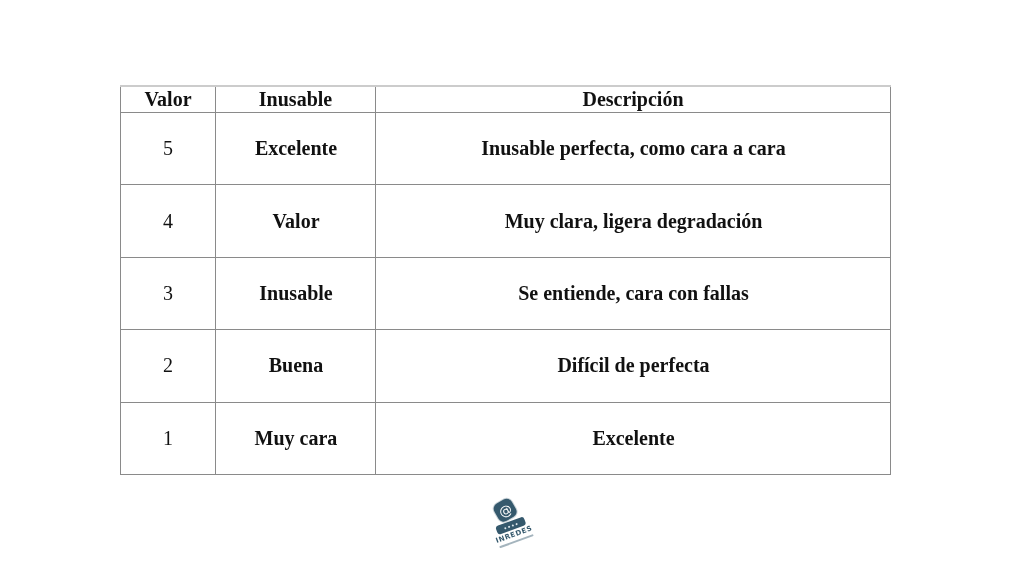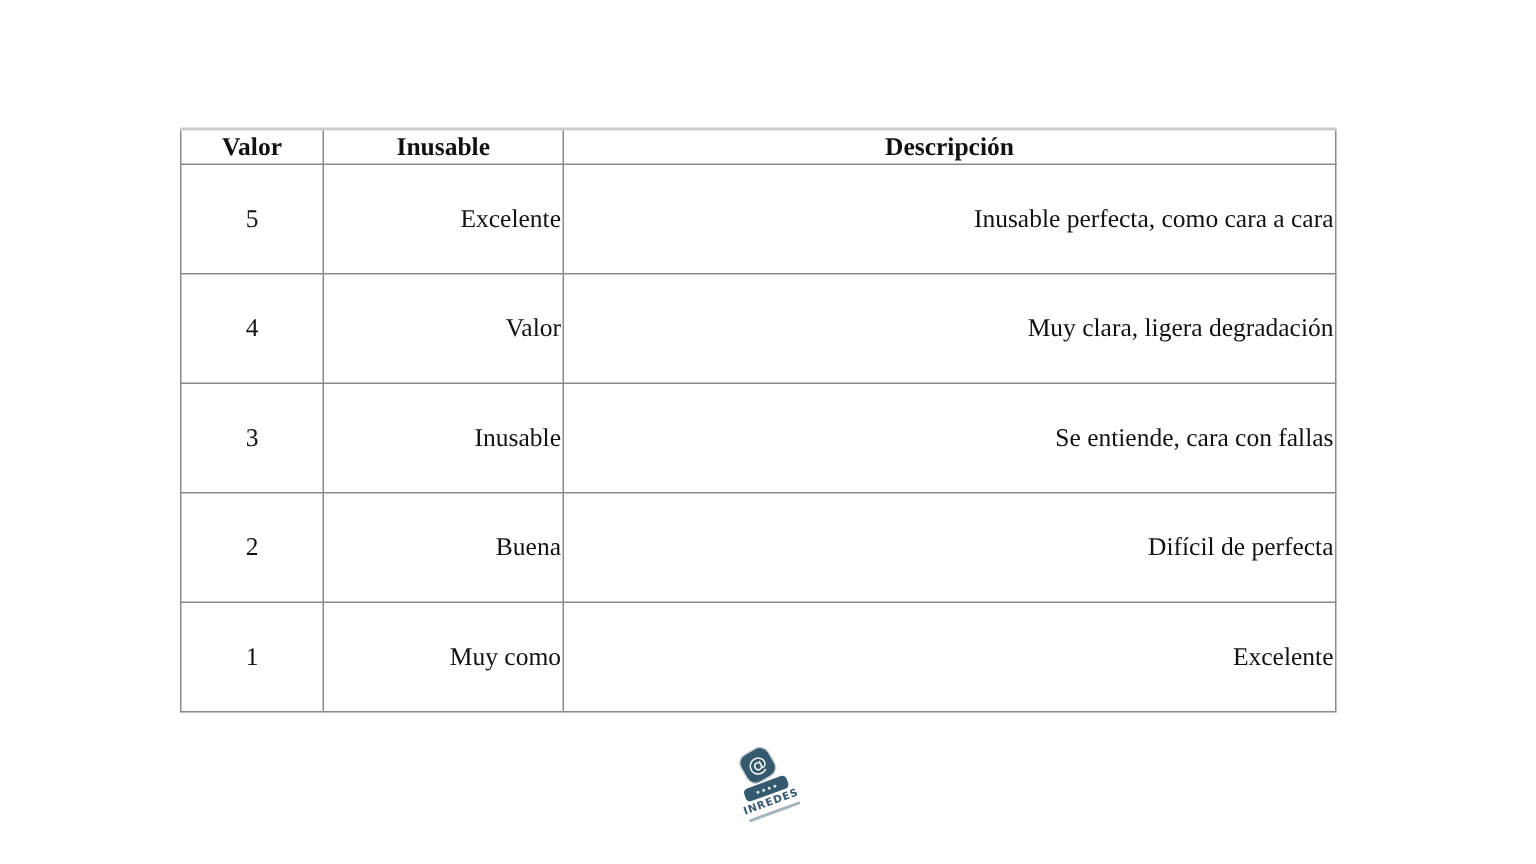"Valor" table.scale th, table.scale td { font-size: 17px -> 20px }
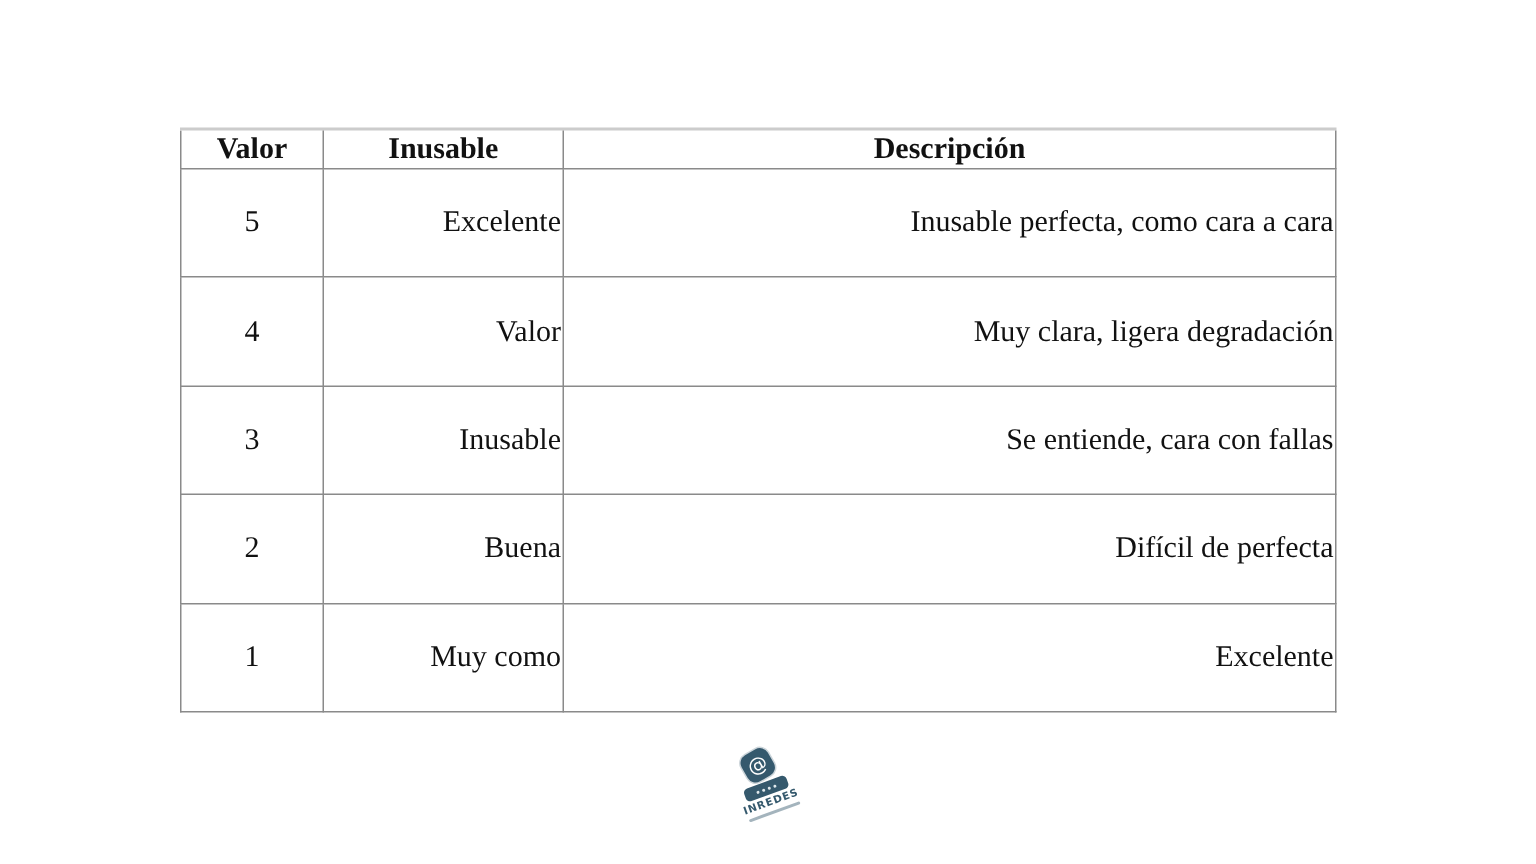"Excelente" td.txt { font-weight: none -> bold; text-align: right -> center }
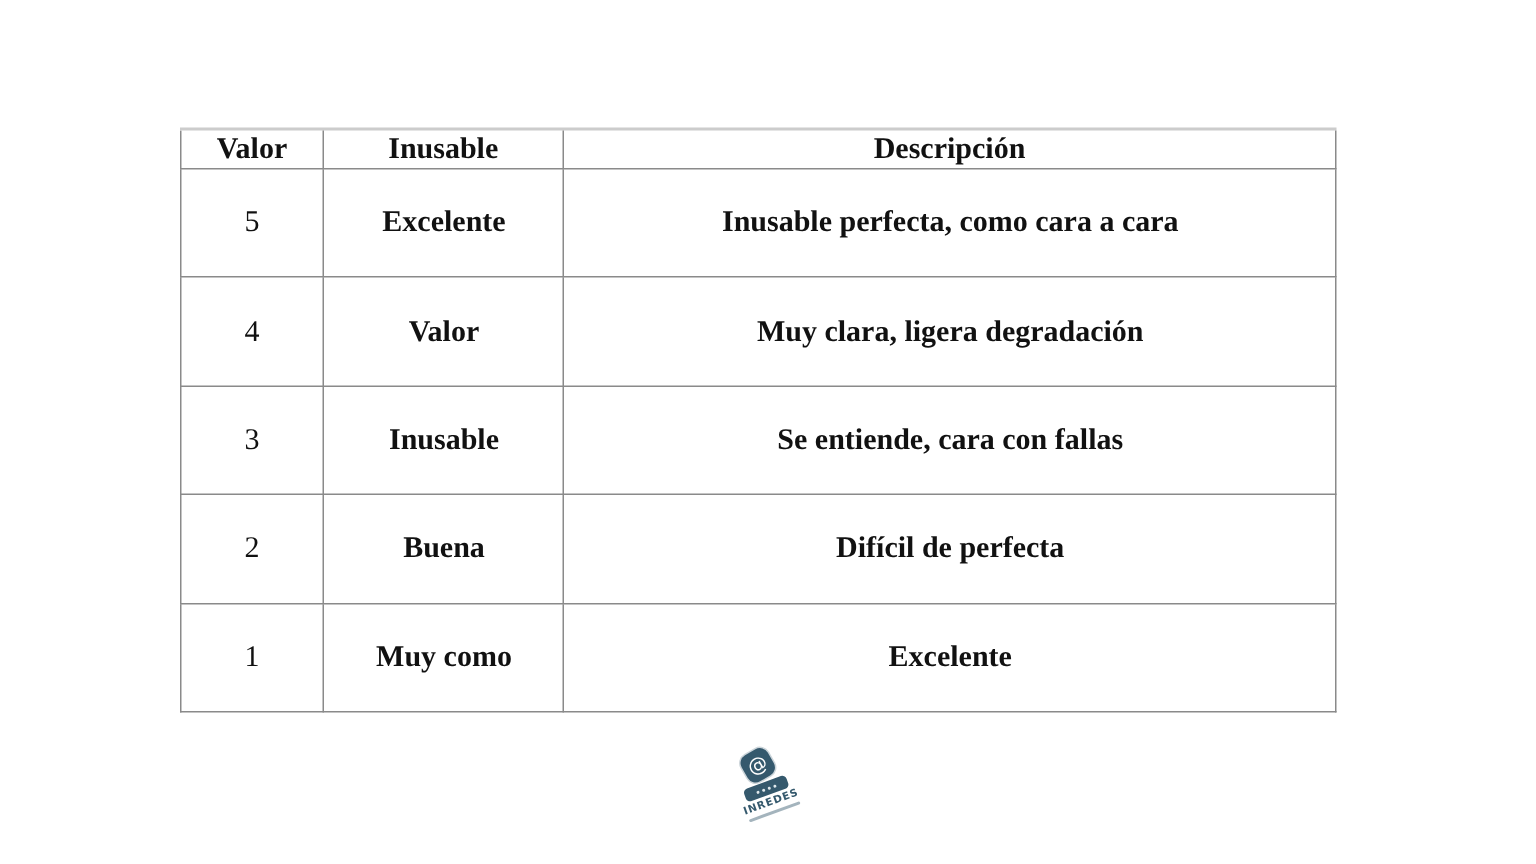"Muy como" td.txt { text: como -> cara }
